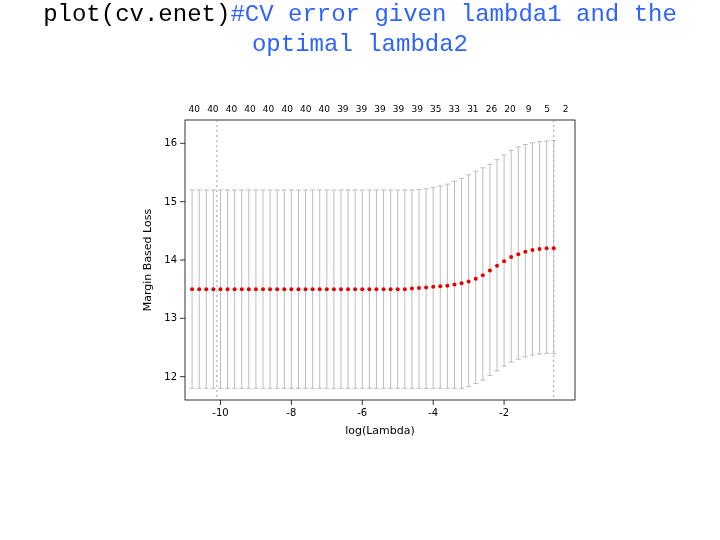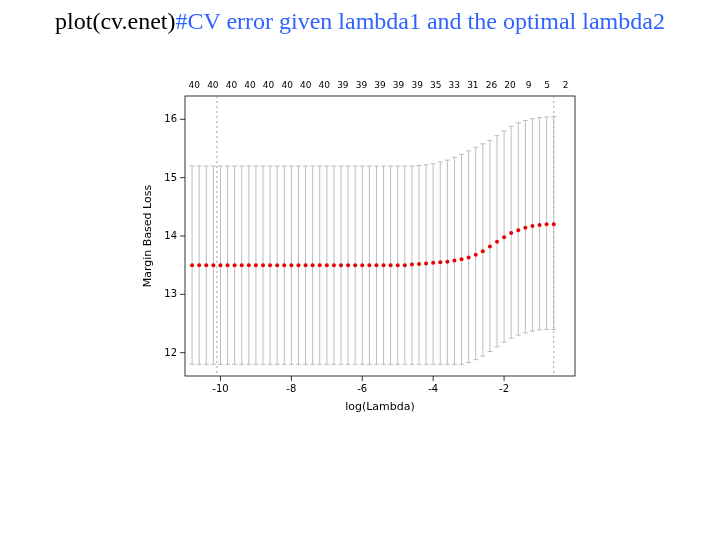"plot(cv.enet)#CV error given lambda1 and" .title { font-family: Liberation Serif, serif -> Liberation Mono, monospace; padding-top: 6px -> 0 }
